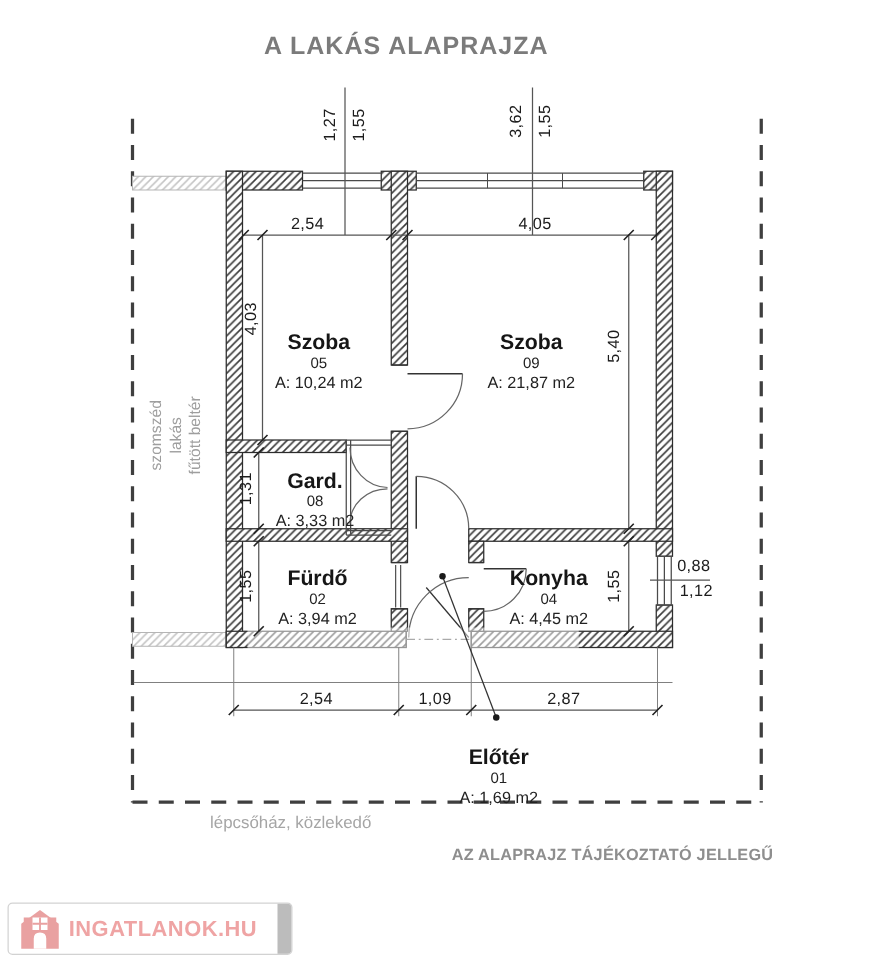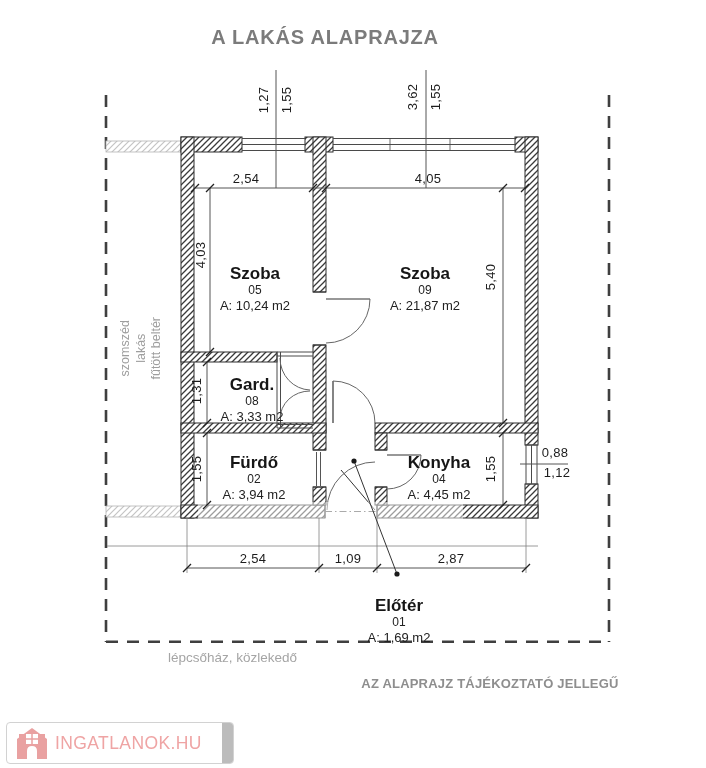"INGATLANOK.HU" .logo .brand { font-weight: normal -> bold }
